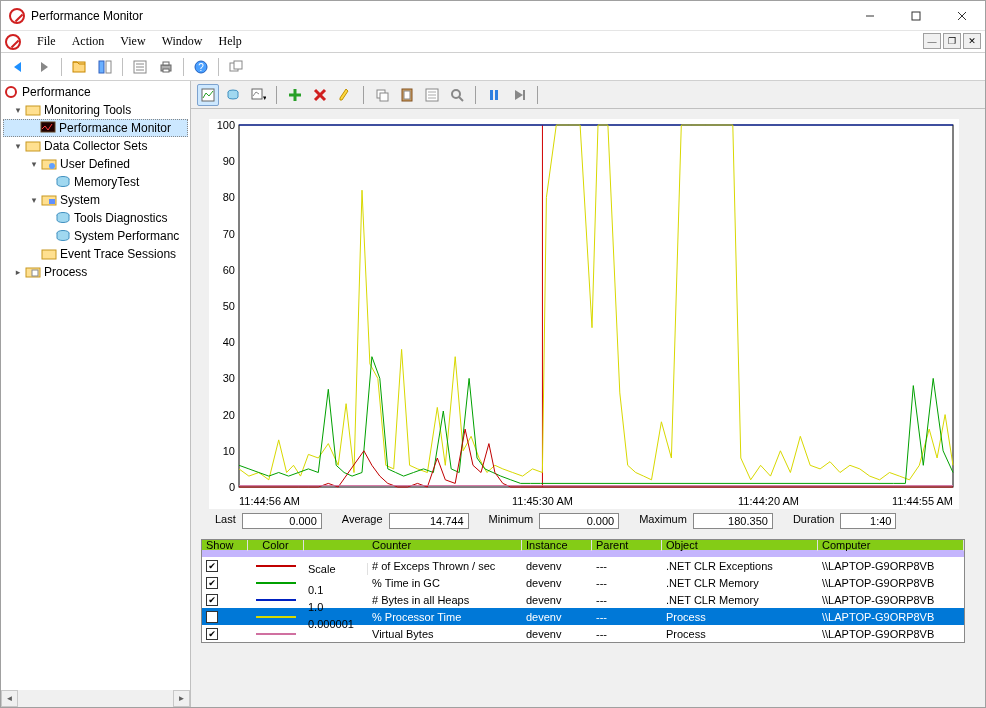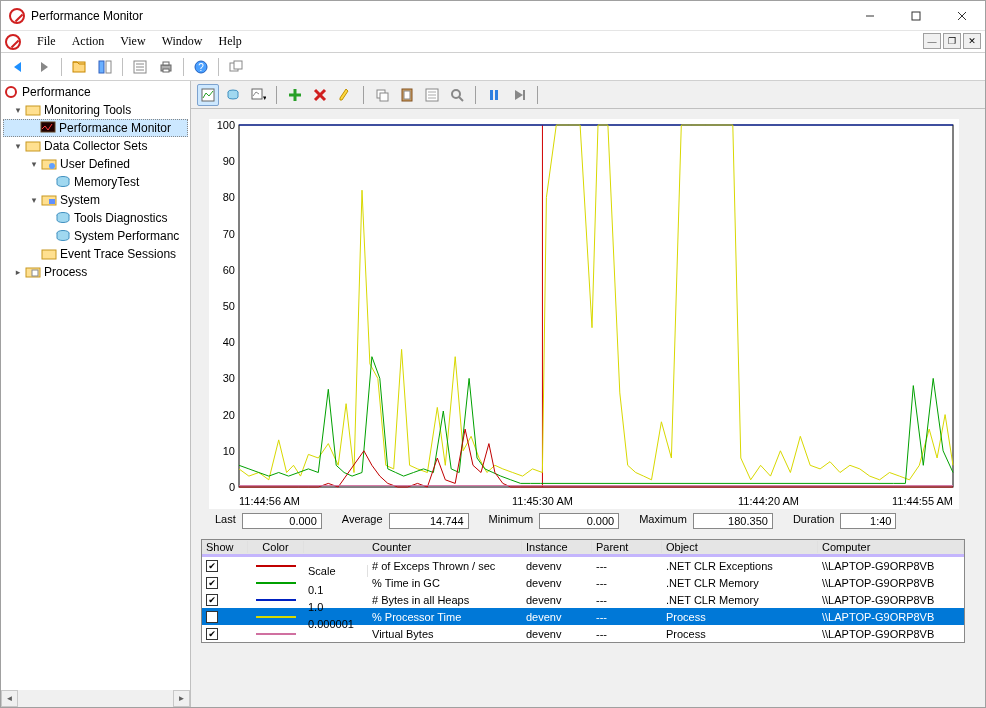"Show" .grid-header { background: #e5e5e5 -> #84cc16; border-bottom: 3px solid #c4b5fd -> 7px solid #c4b5fd }
